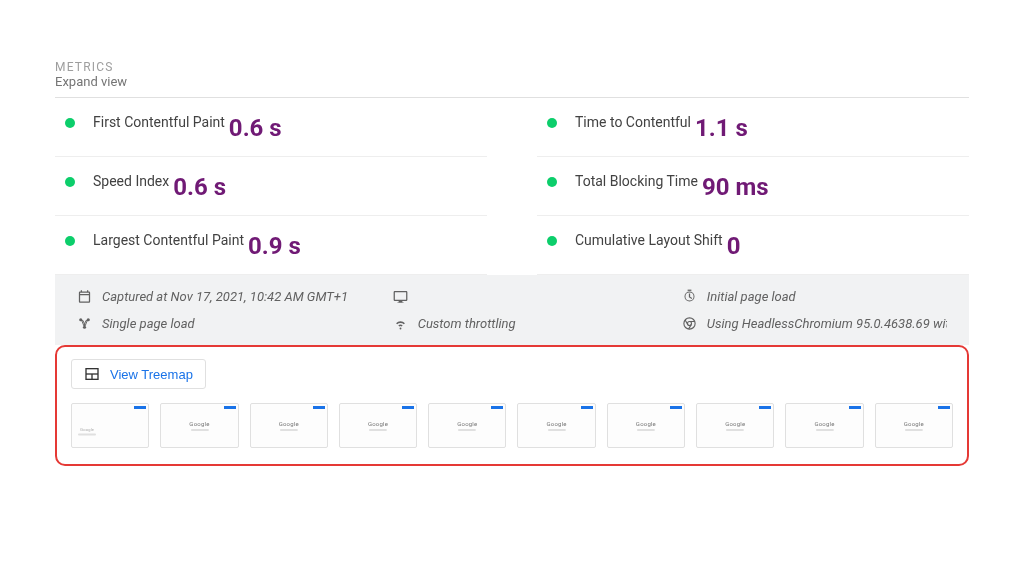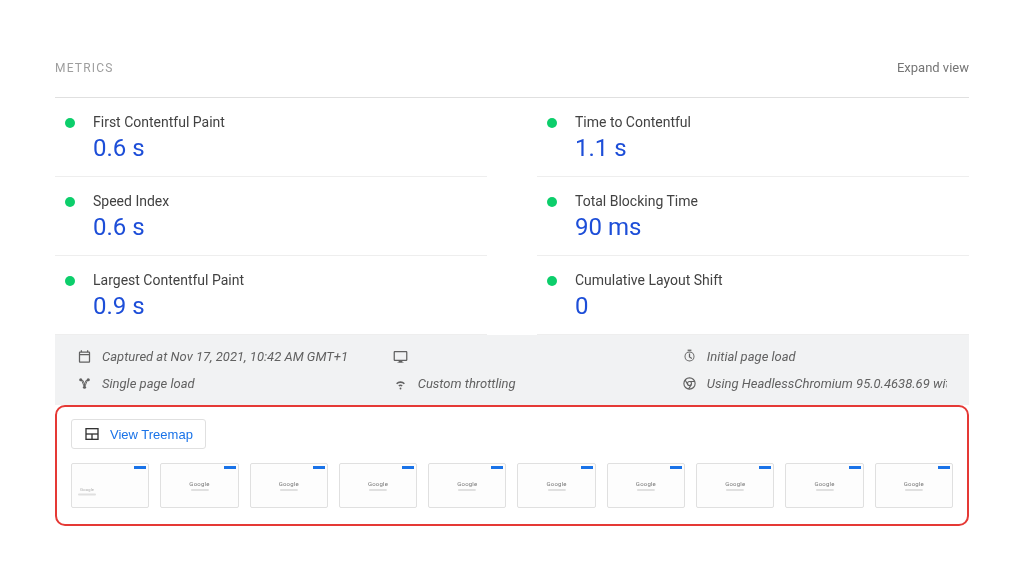"METRICS" .header-row { flex-direction: none -> column; padding-bottom: 22px -> 8px }
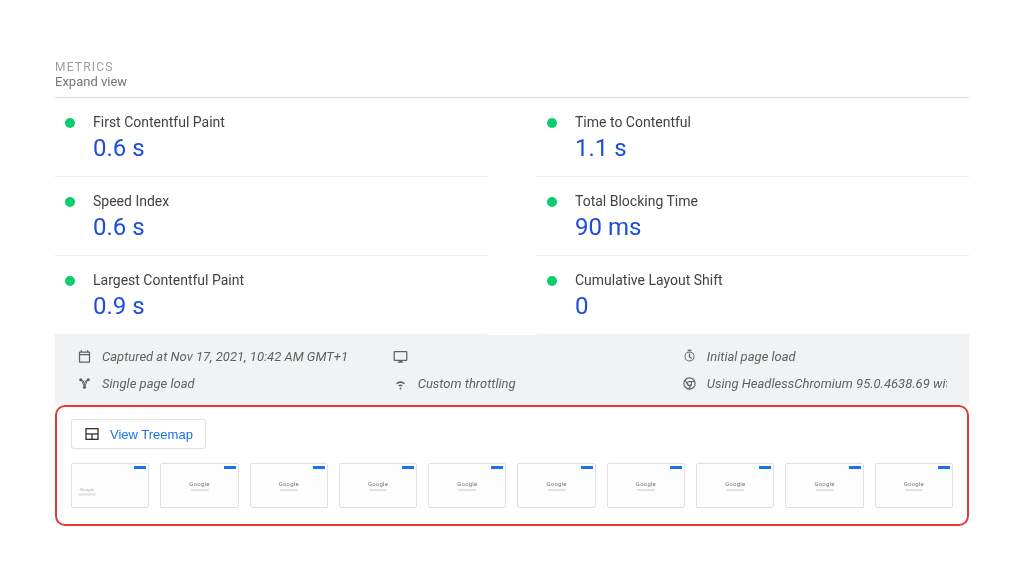"First Contentful Paint" .metric-body { flex-direction: column -> row }
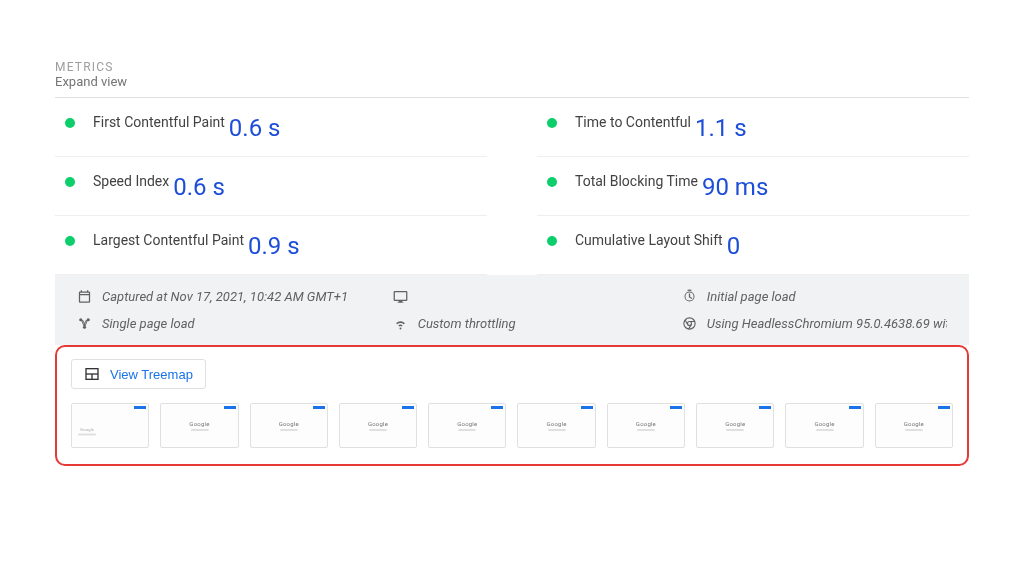"0.6 s" .metric-value { color: #1d4ed8 -> #701a75; font-weight: 400 -> 700 }
